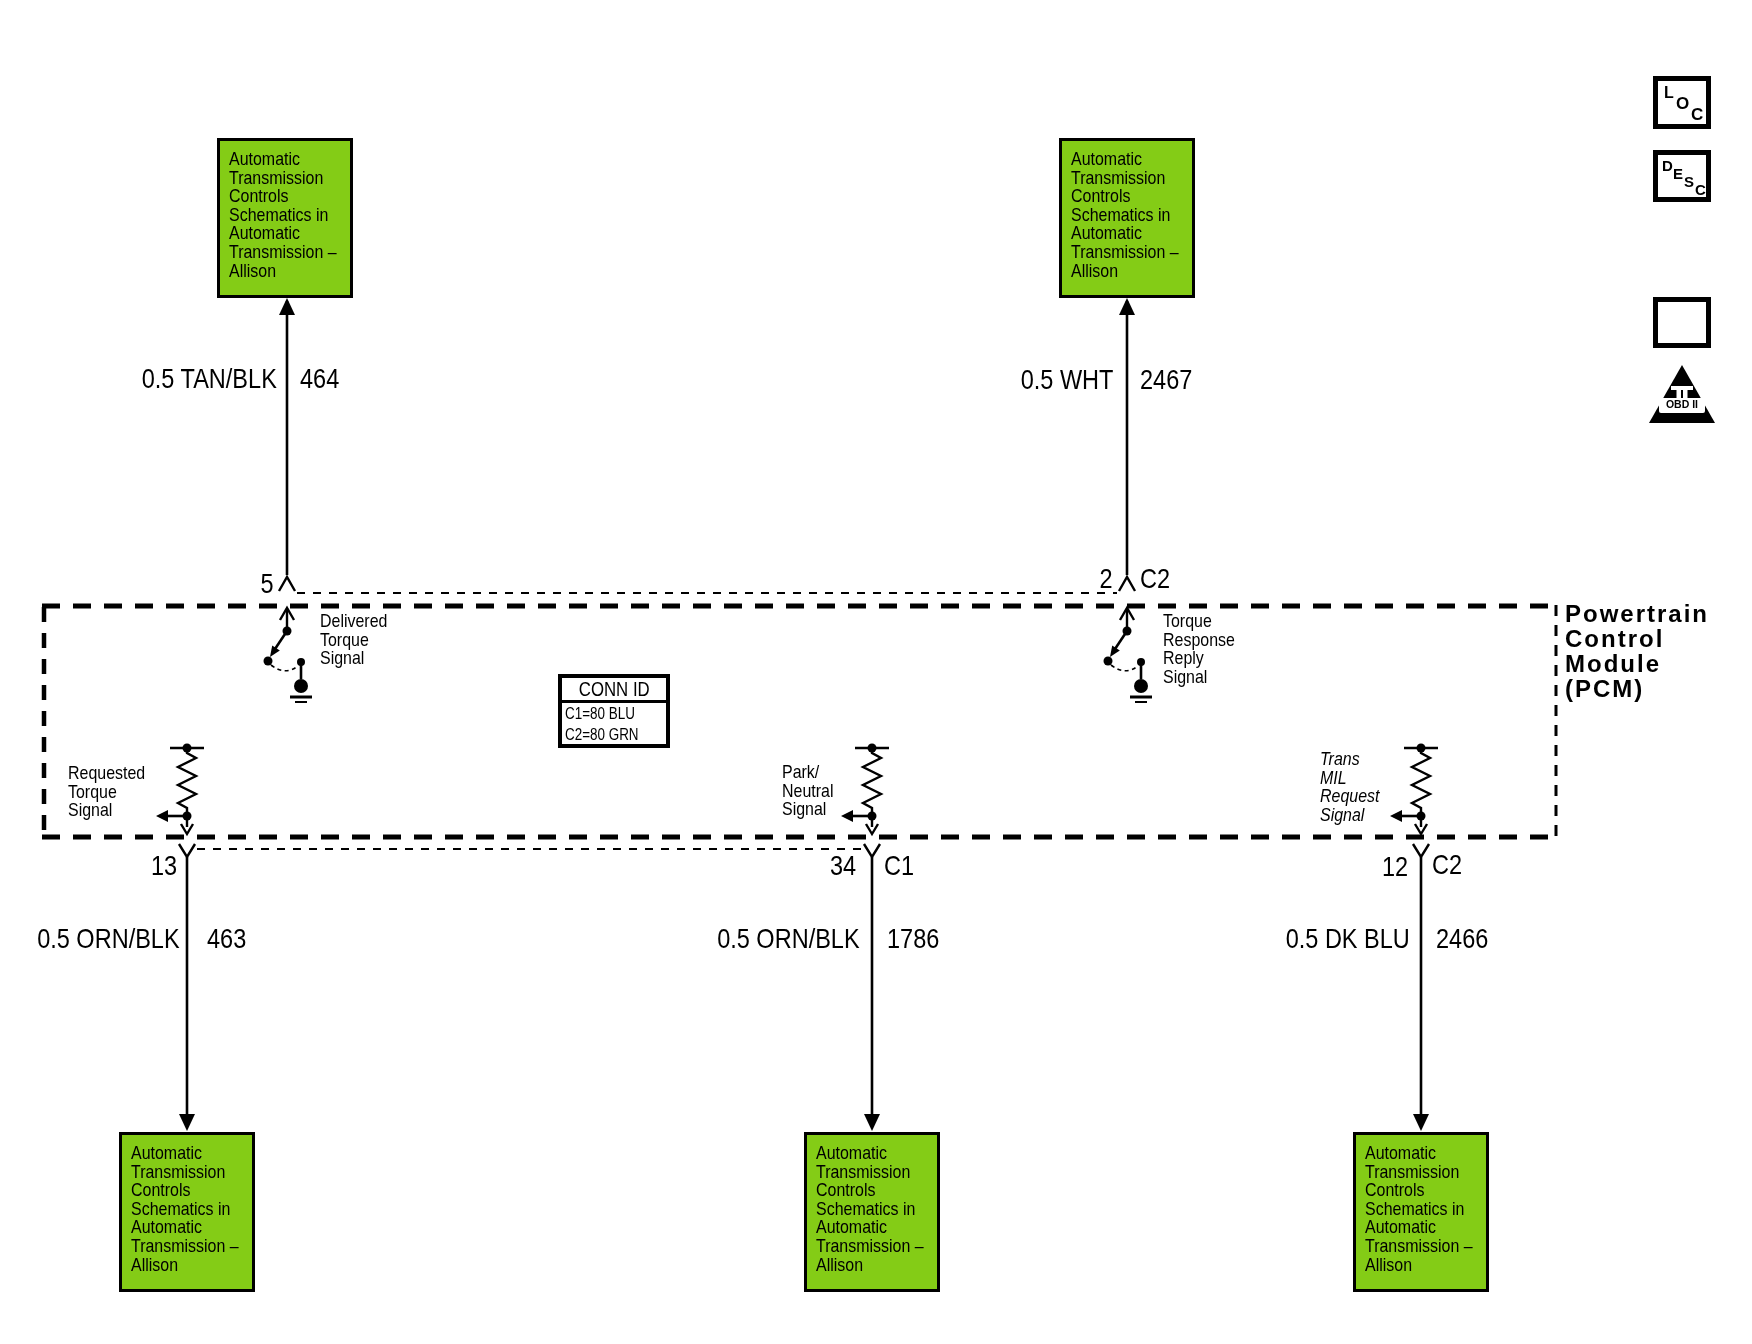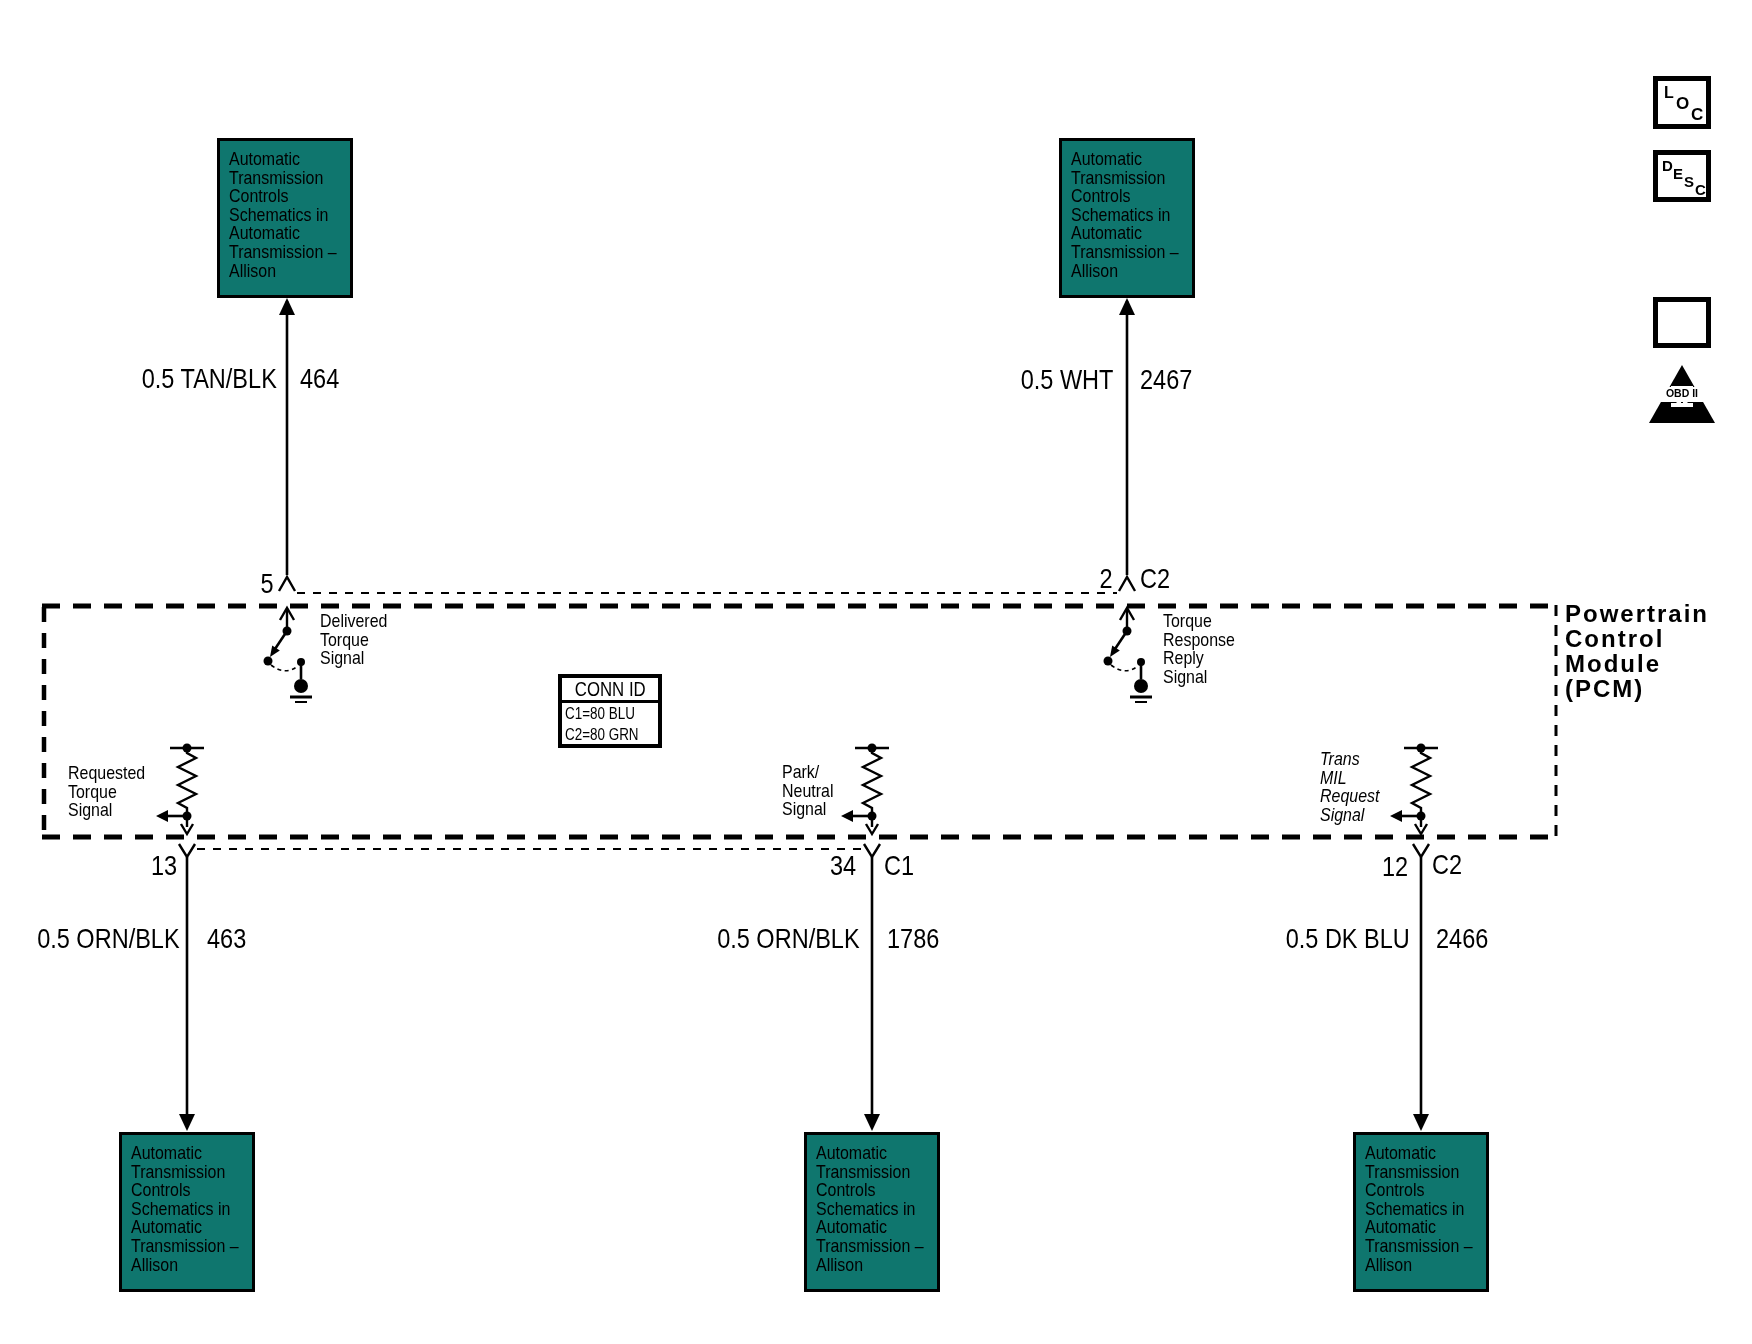"Automatic" .srcbox { background: #0f766e -> #84cc16 }
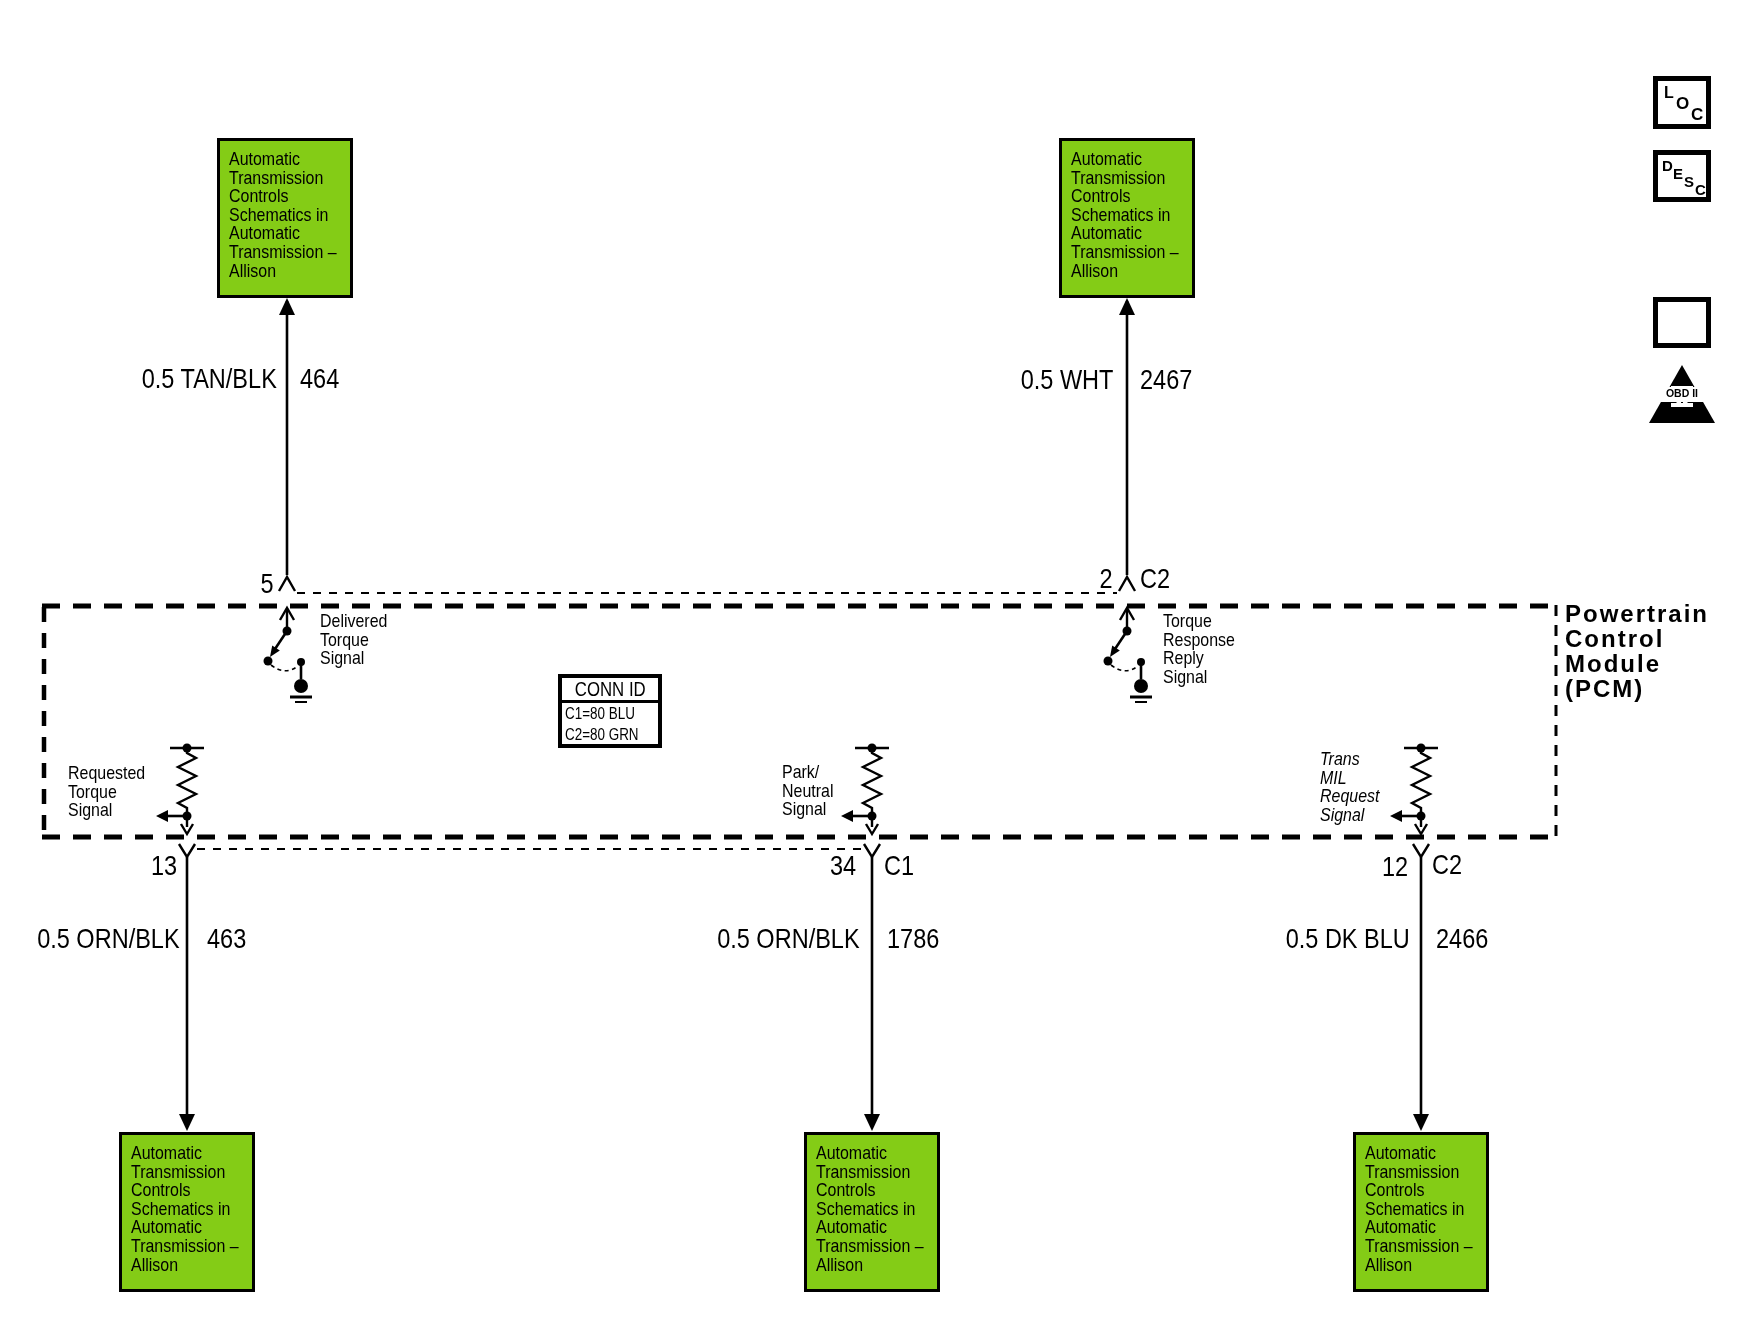"OBD II" div.abs { top: 387px -> 398px }
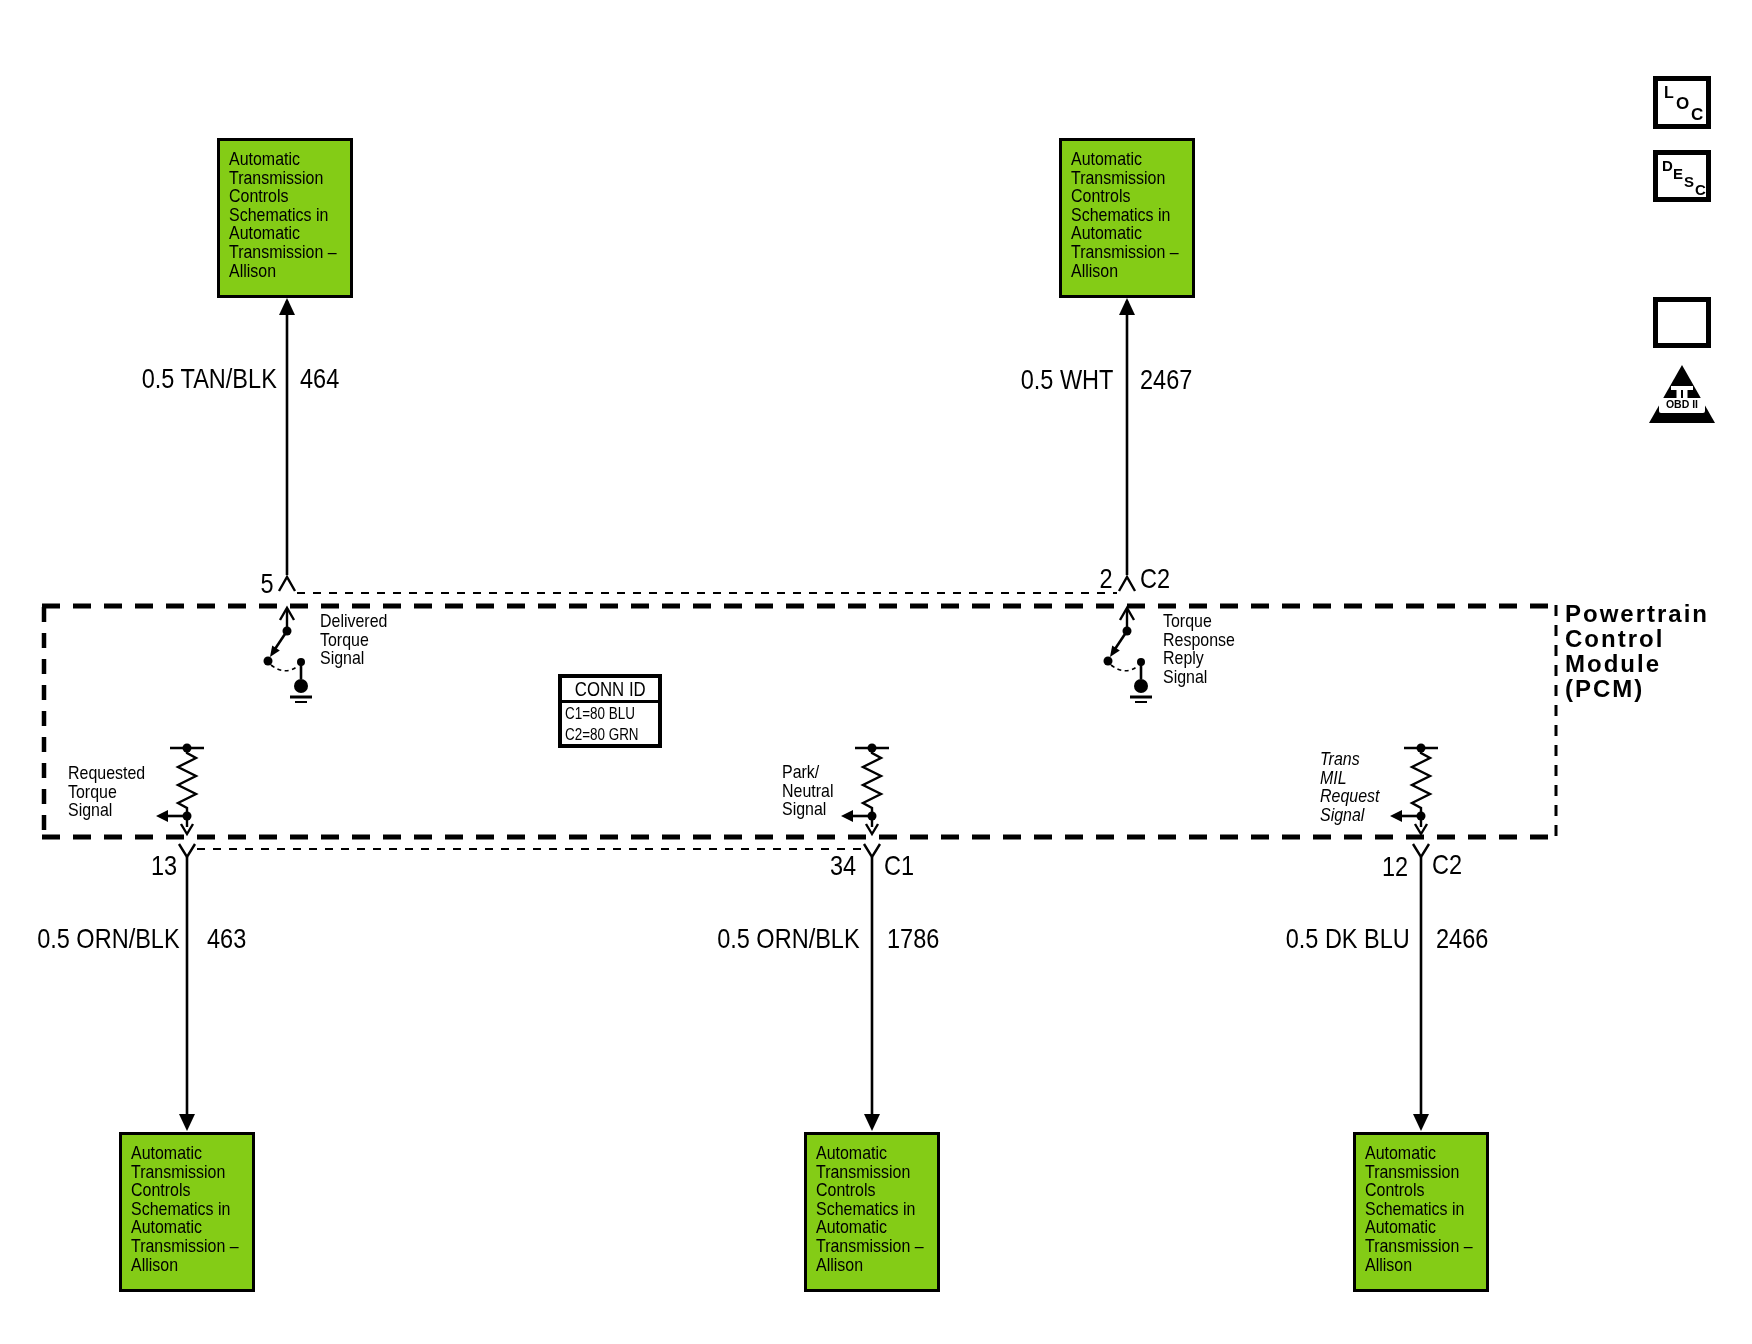"CONN ID" .connbox { width: 104px -> 112px }
